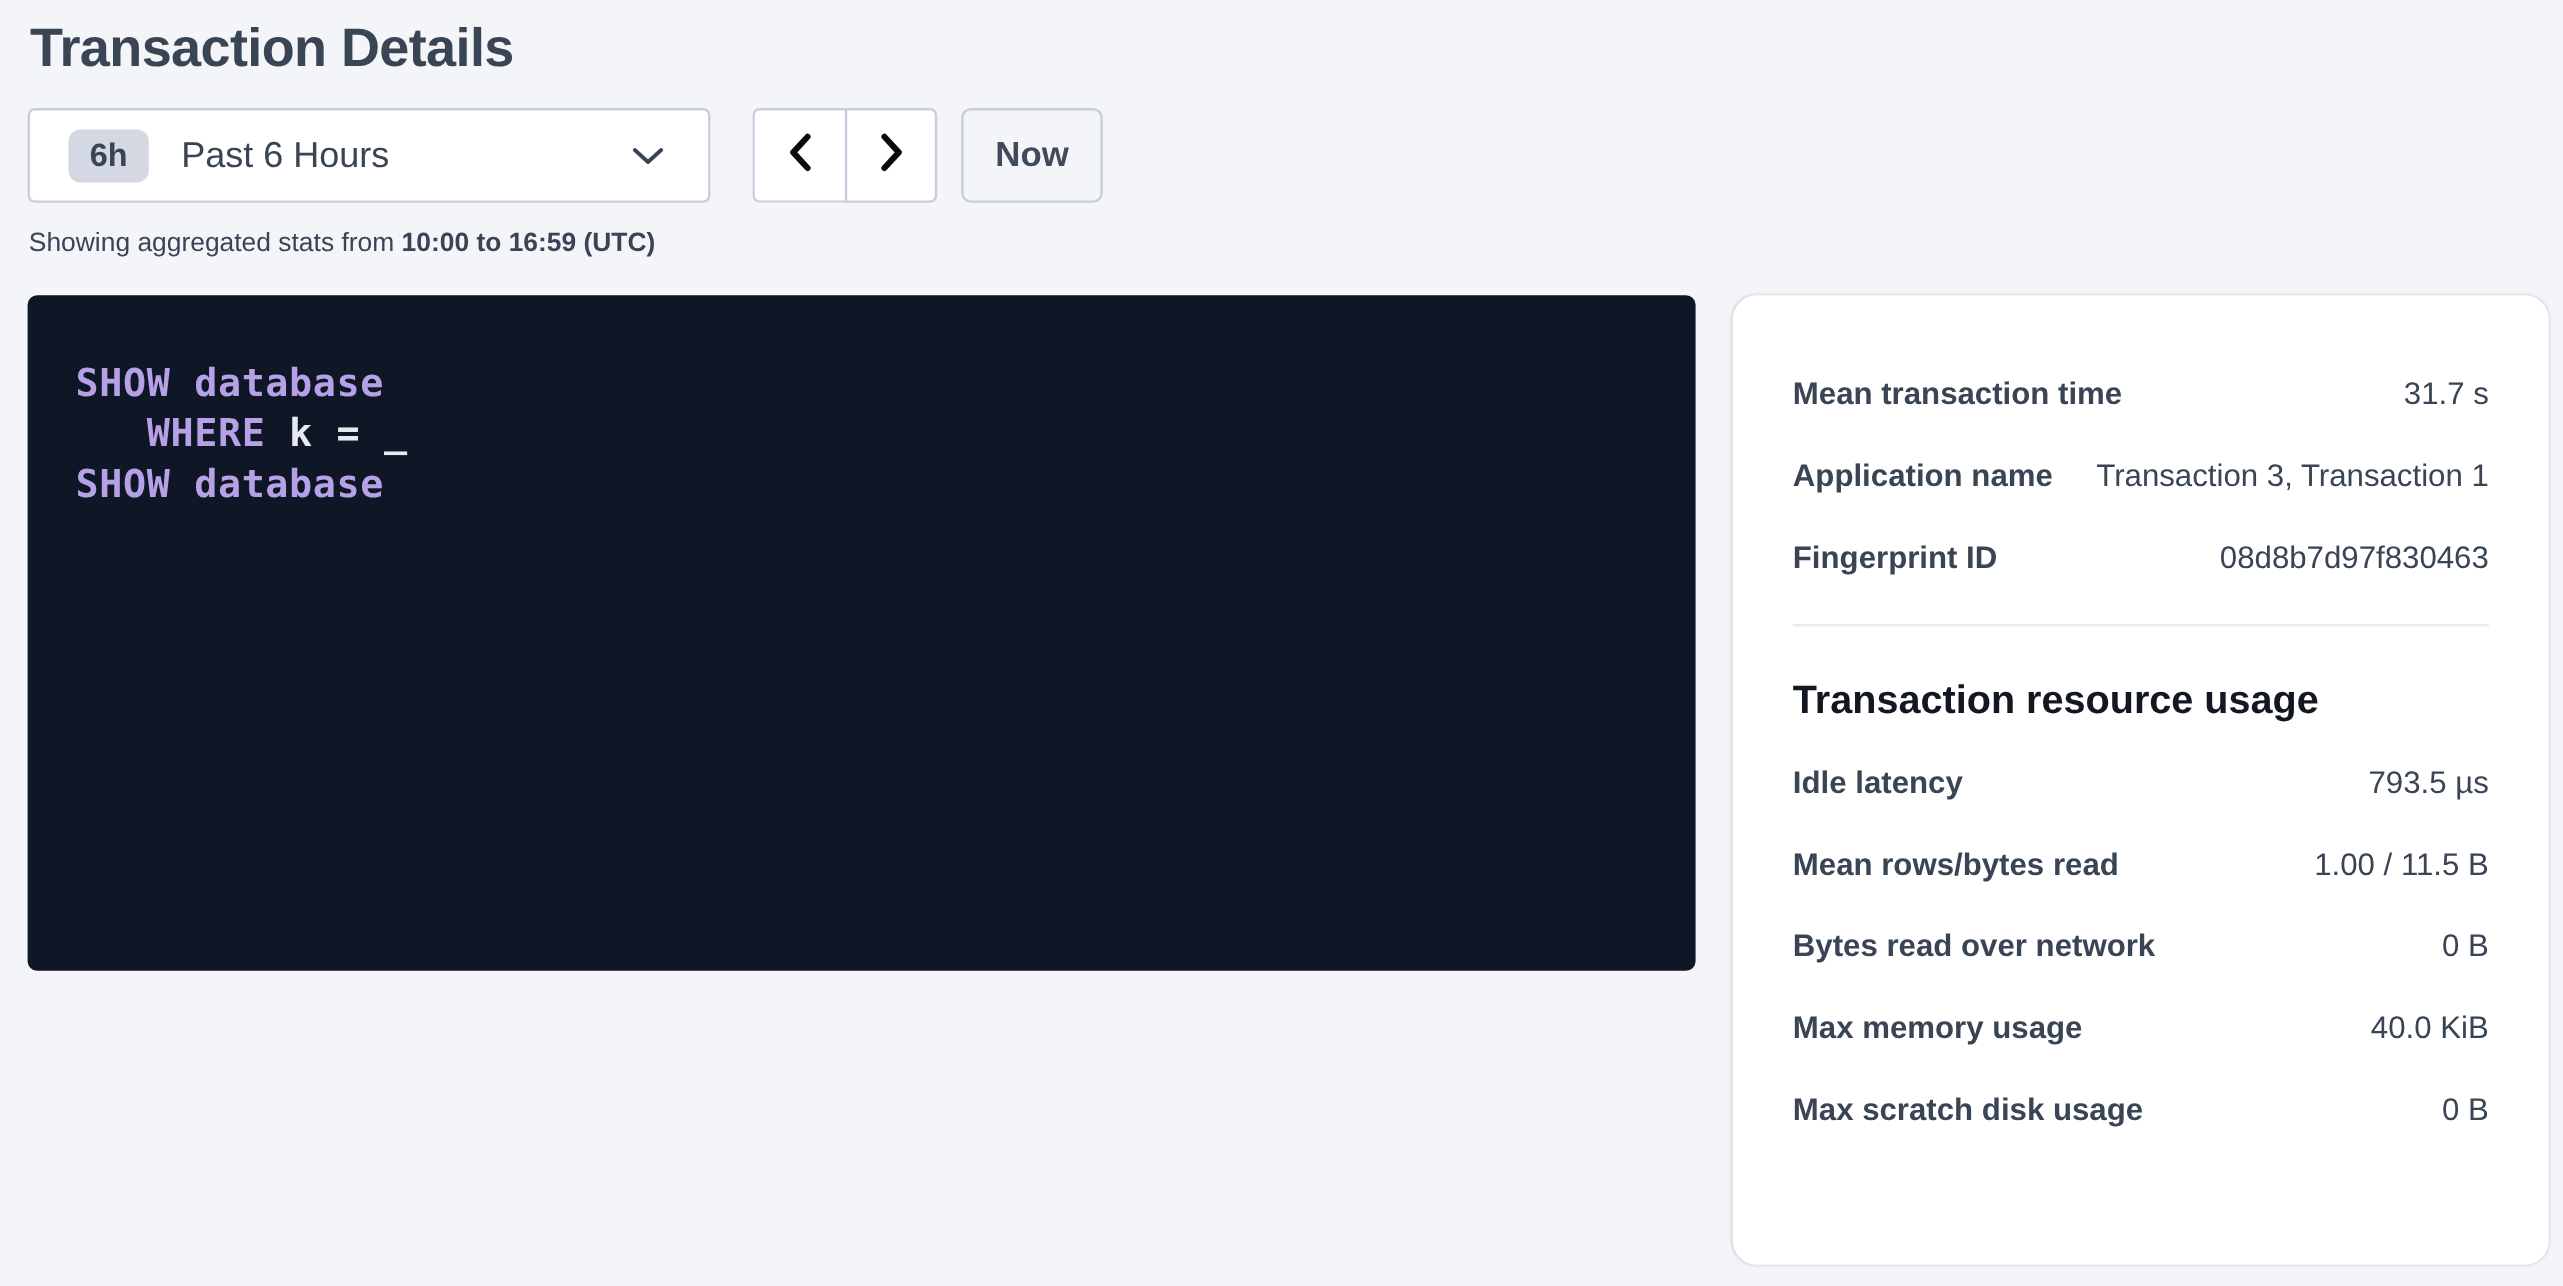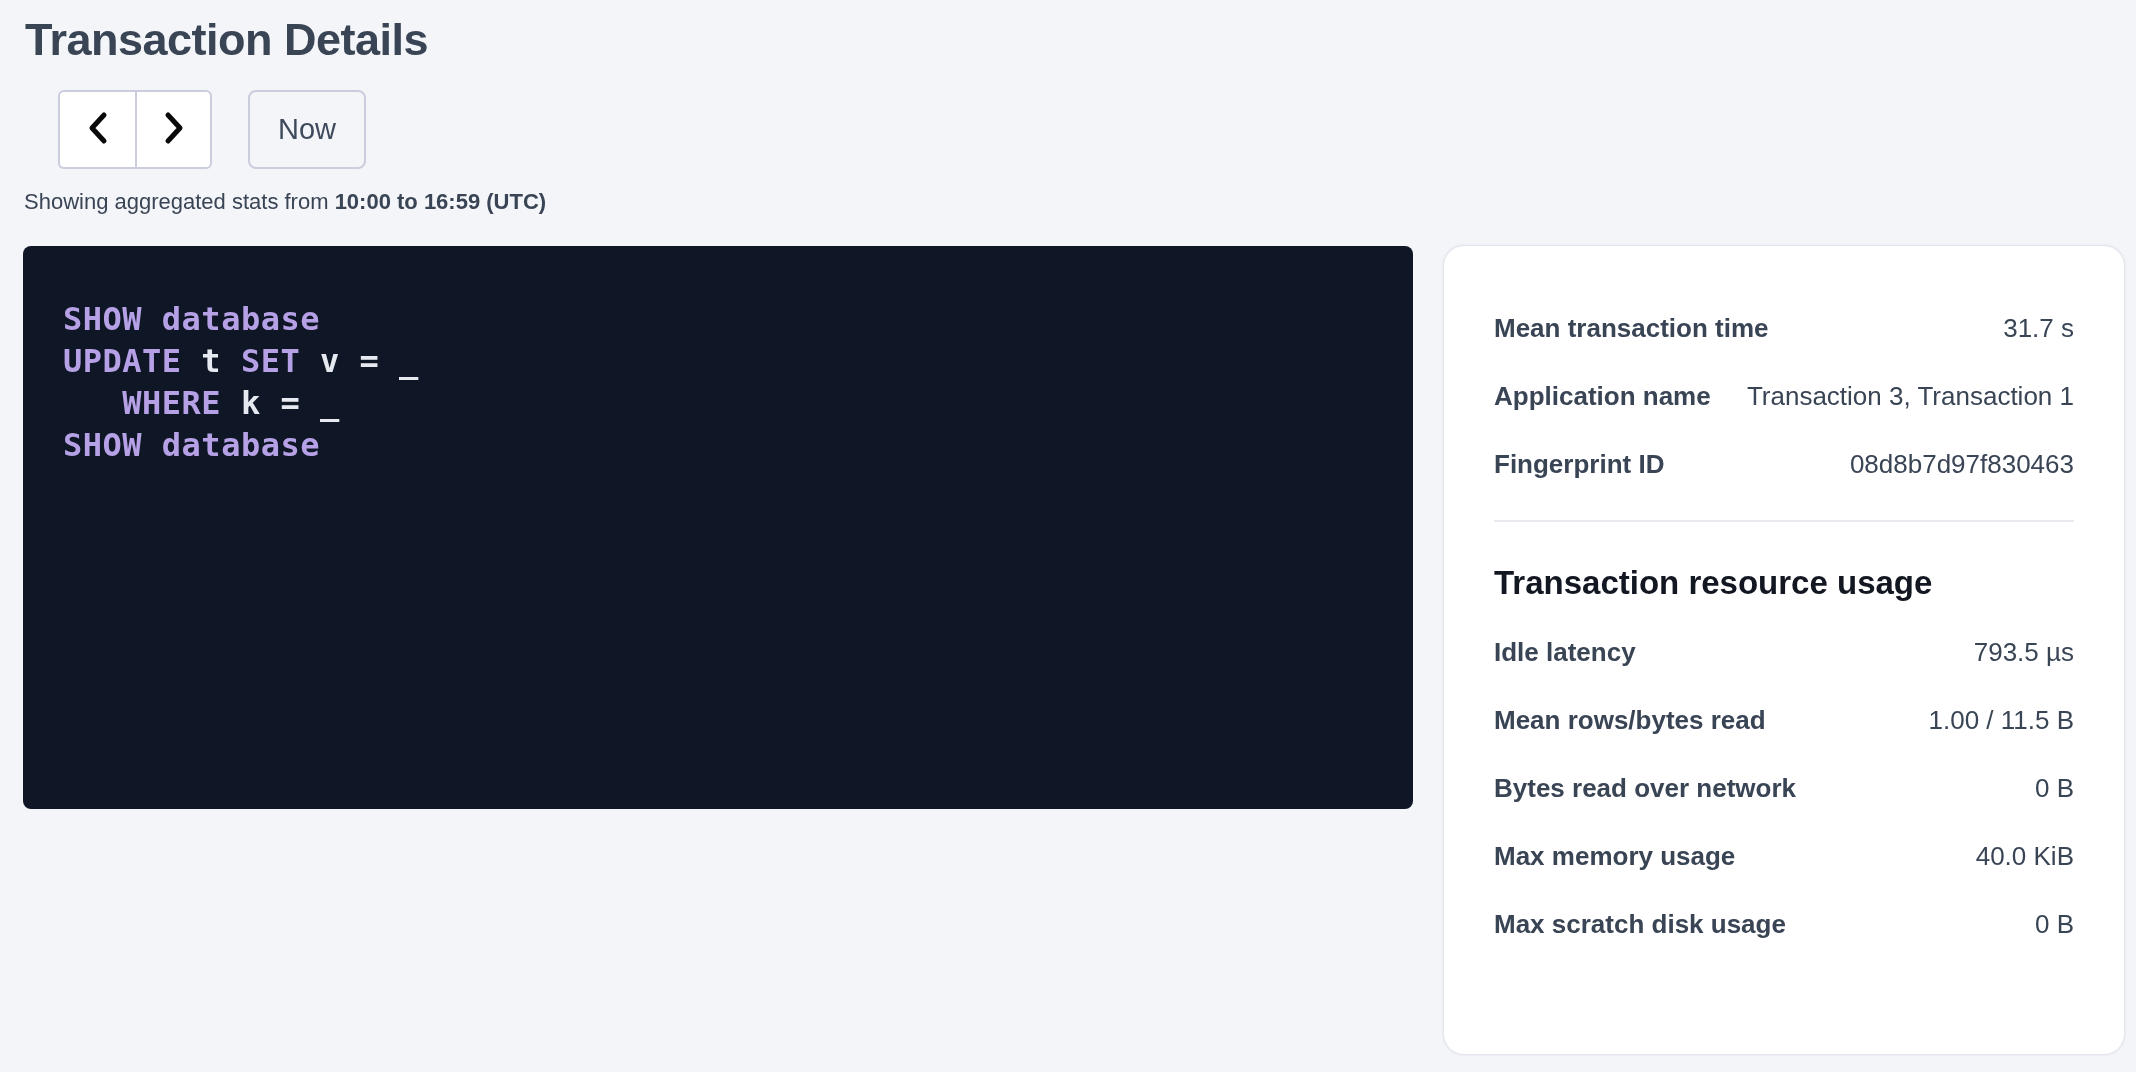"6h" div.select { html: none -> <div> <span>6h</span> <span>Past 6 Hours</span> <span> <svg> <polyline></polyline> </svg> </span> </div> }
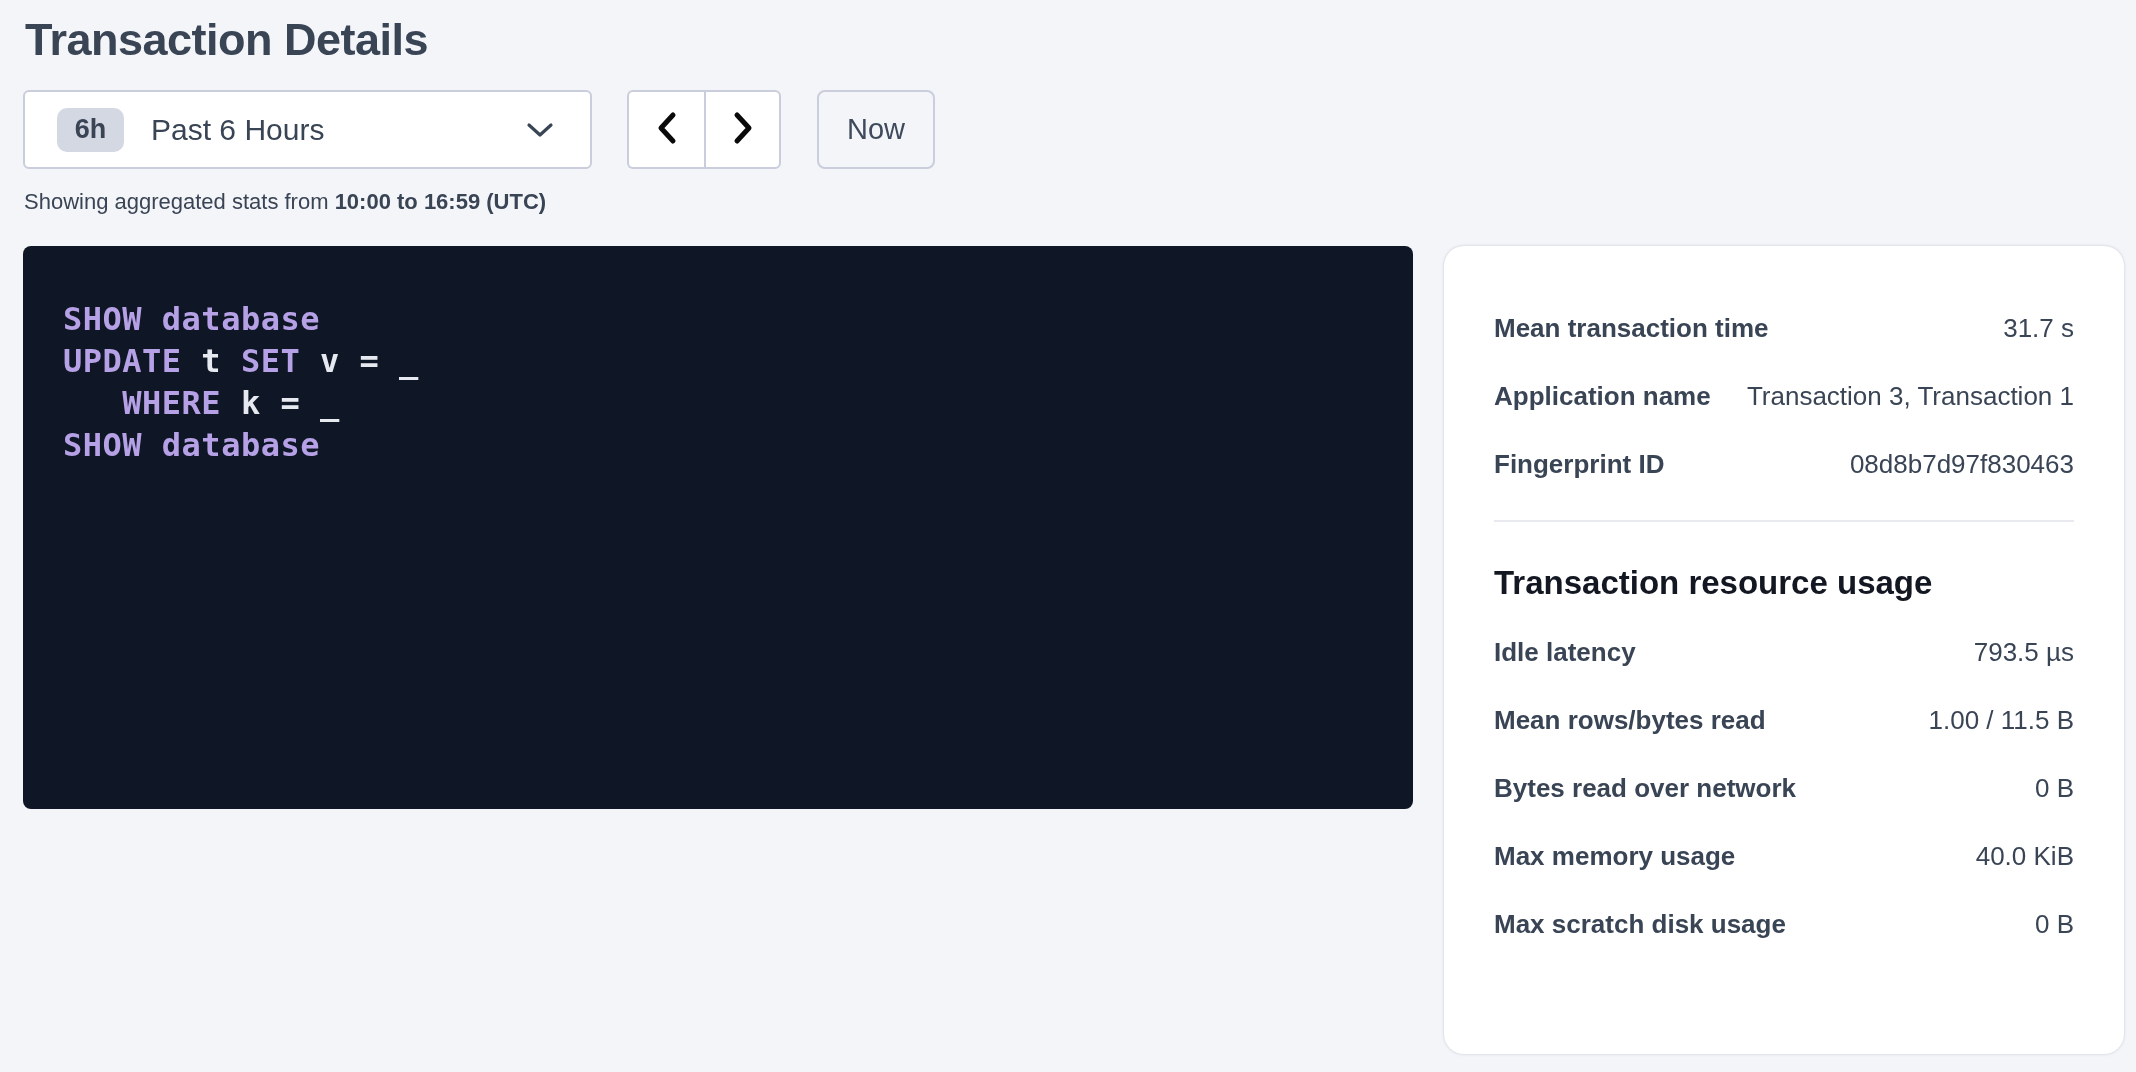"Now" .now-btn { font-weight: 400 -> 700; margin-left: 36px -> 20px }
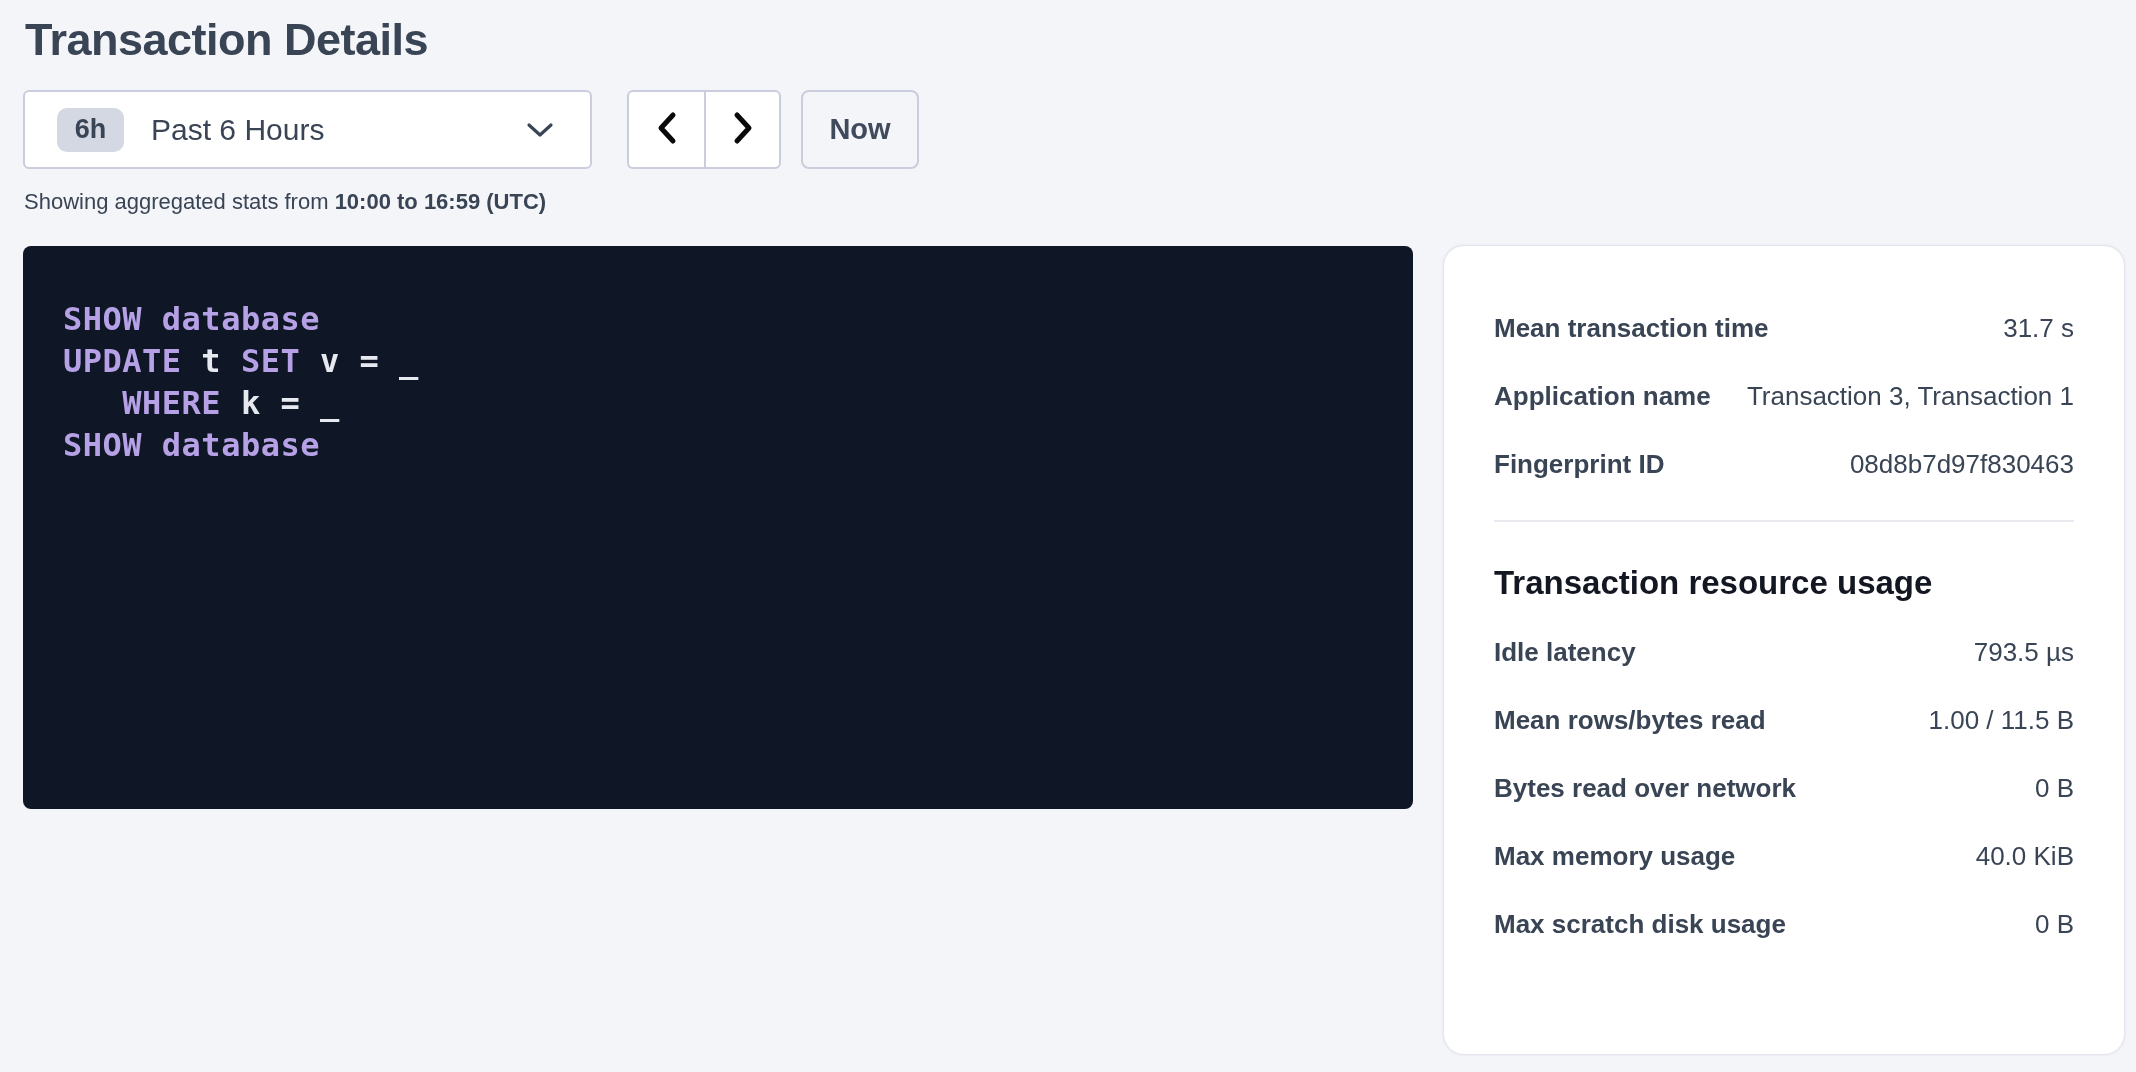"UPDATE t SET v =" div.code-line { html: <div><span>UPDATE</span><span> t </span><span>SET</span><span> v = _</span></div> -> none }
